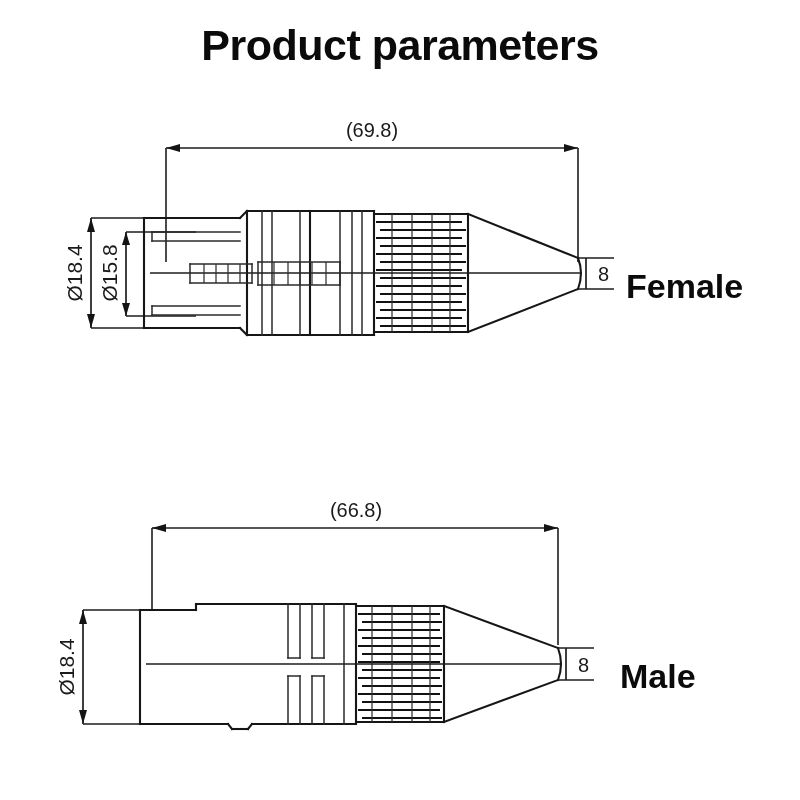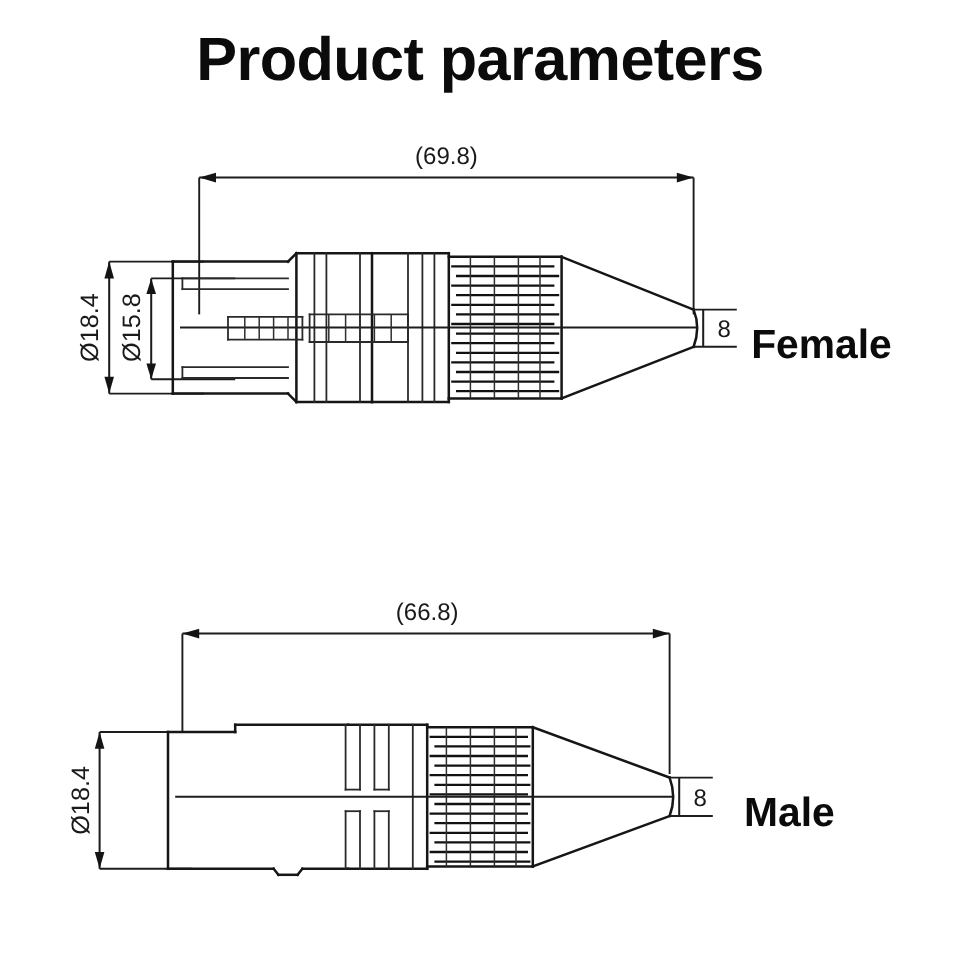"Product parameters" #title { font-size: 51px -> 43px }
